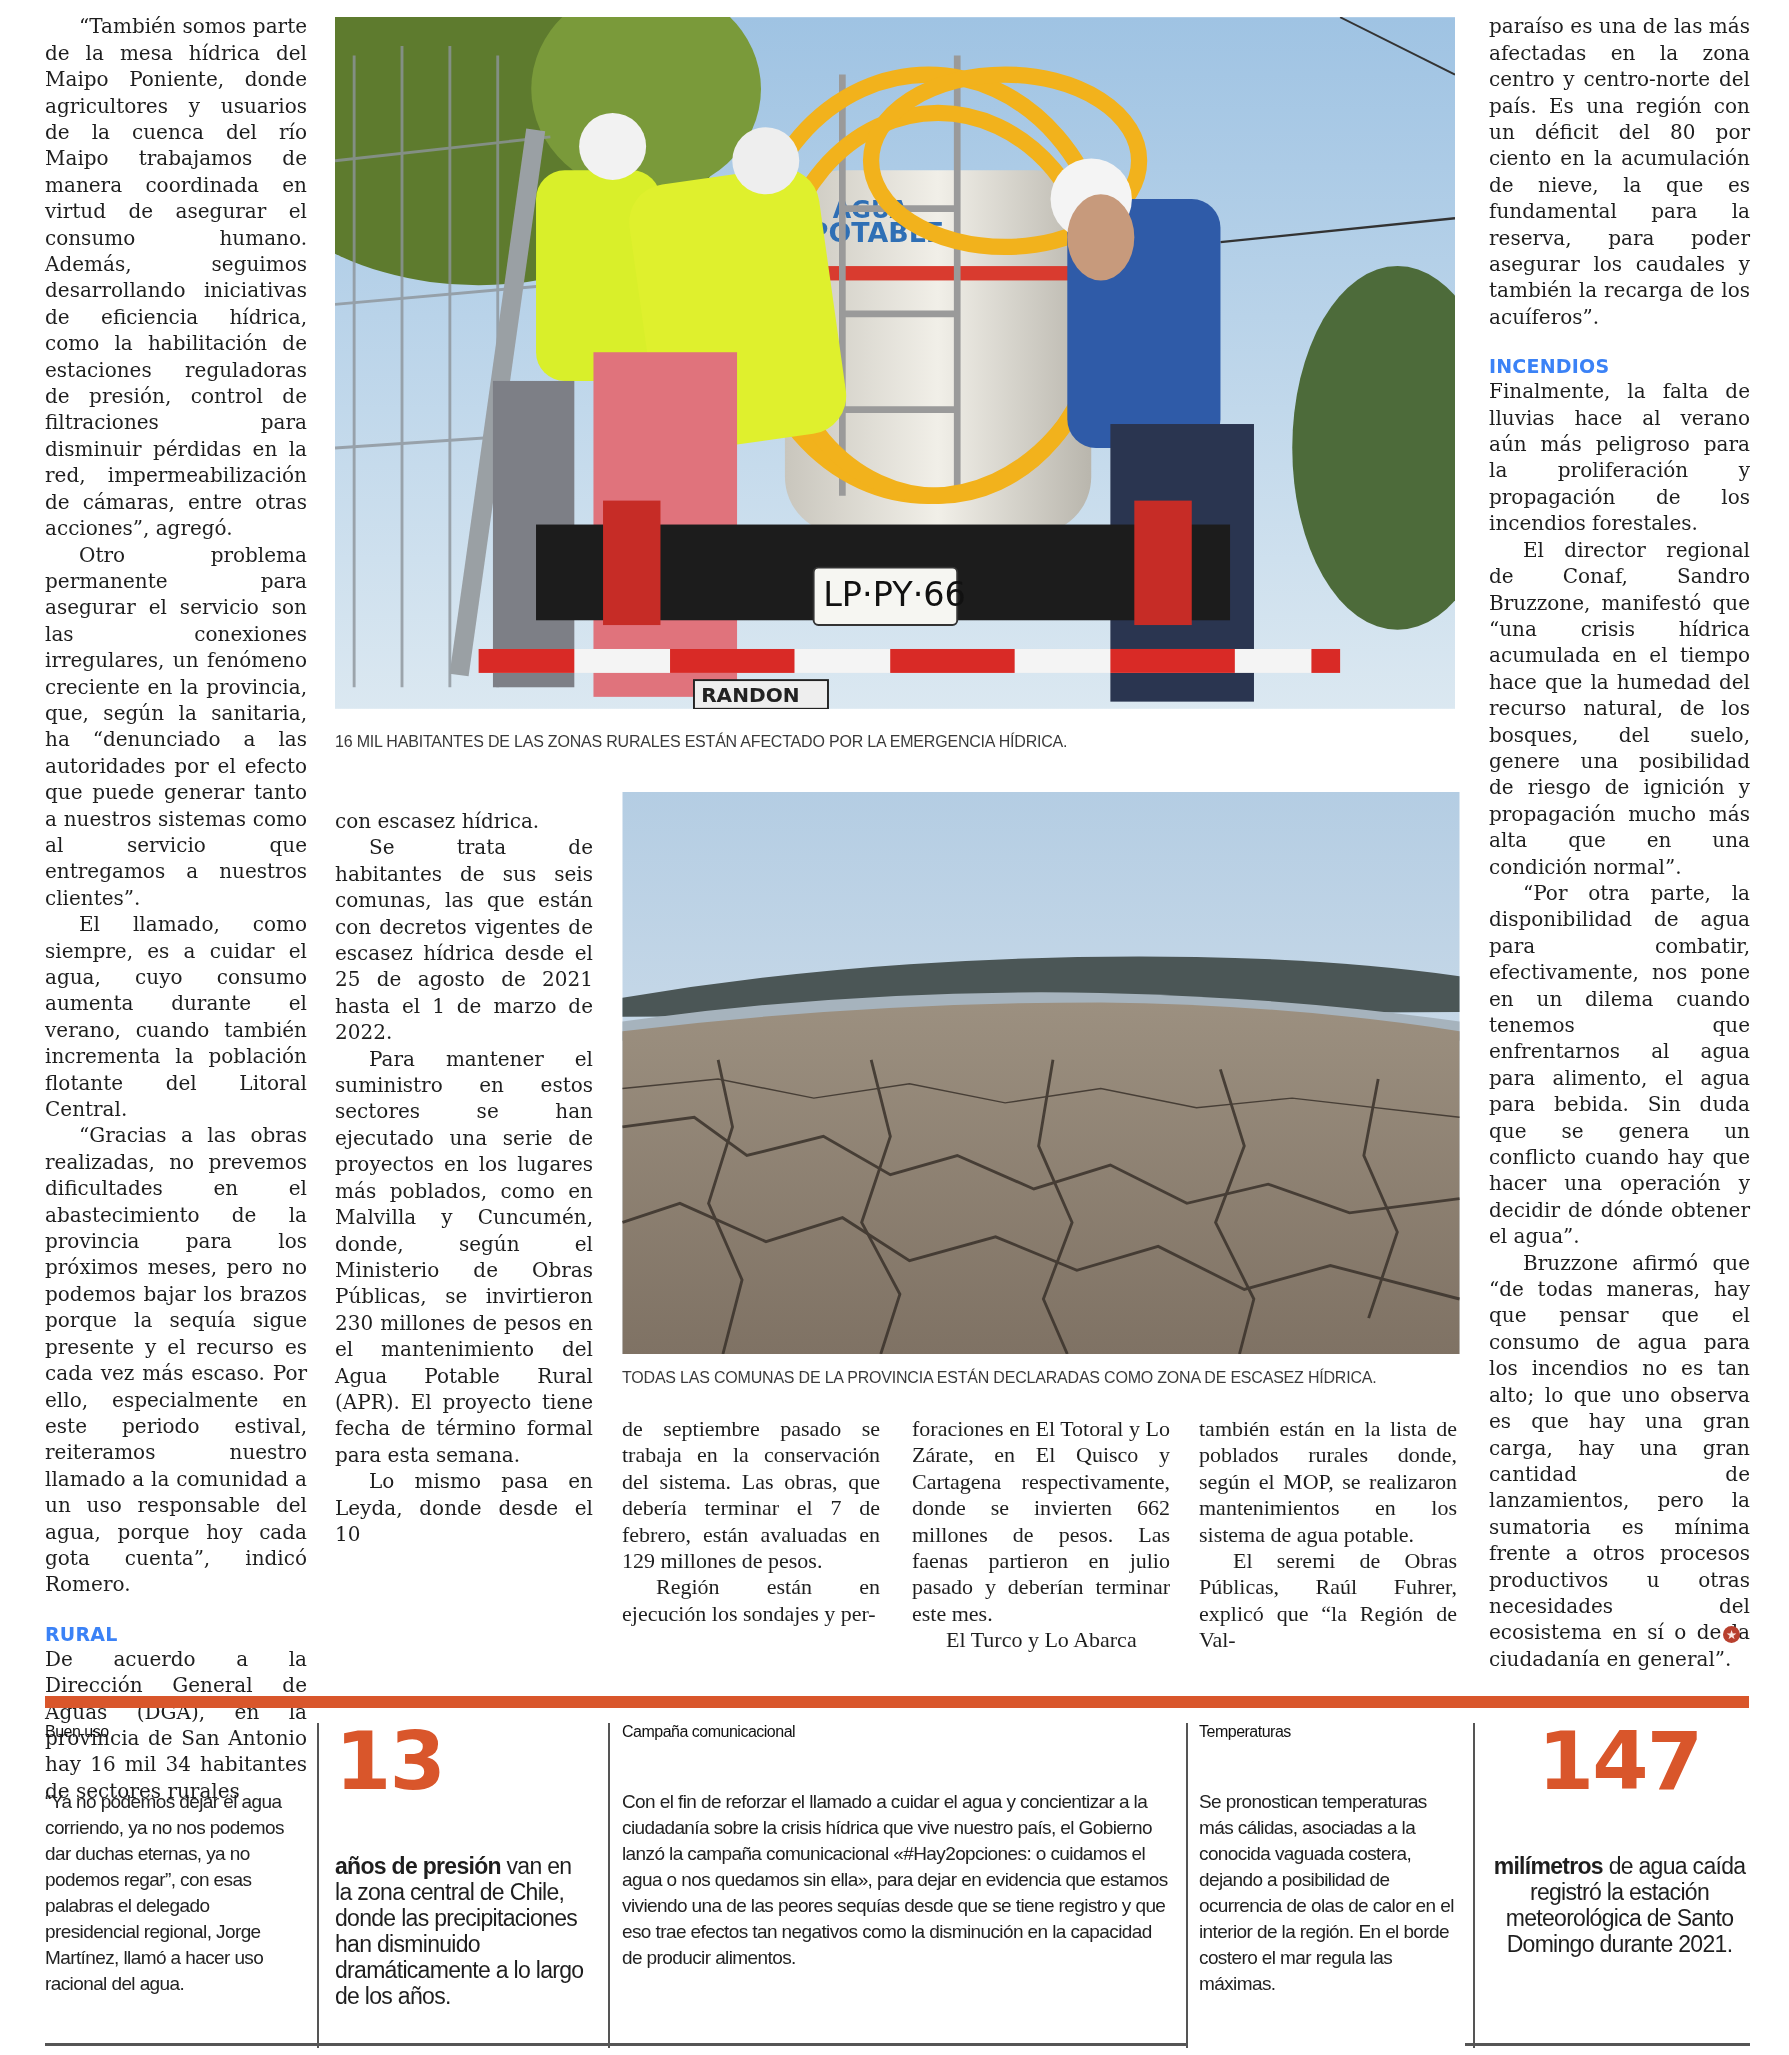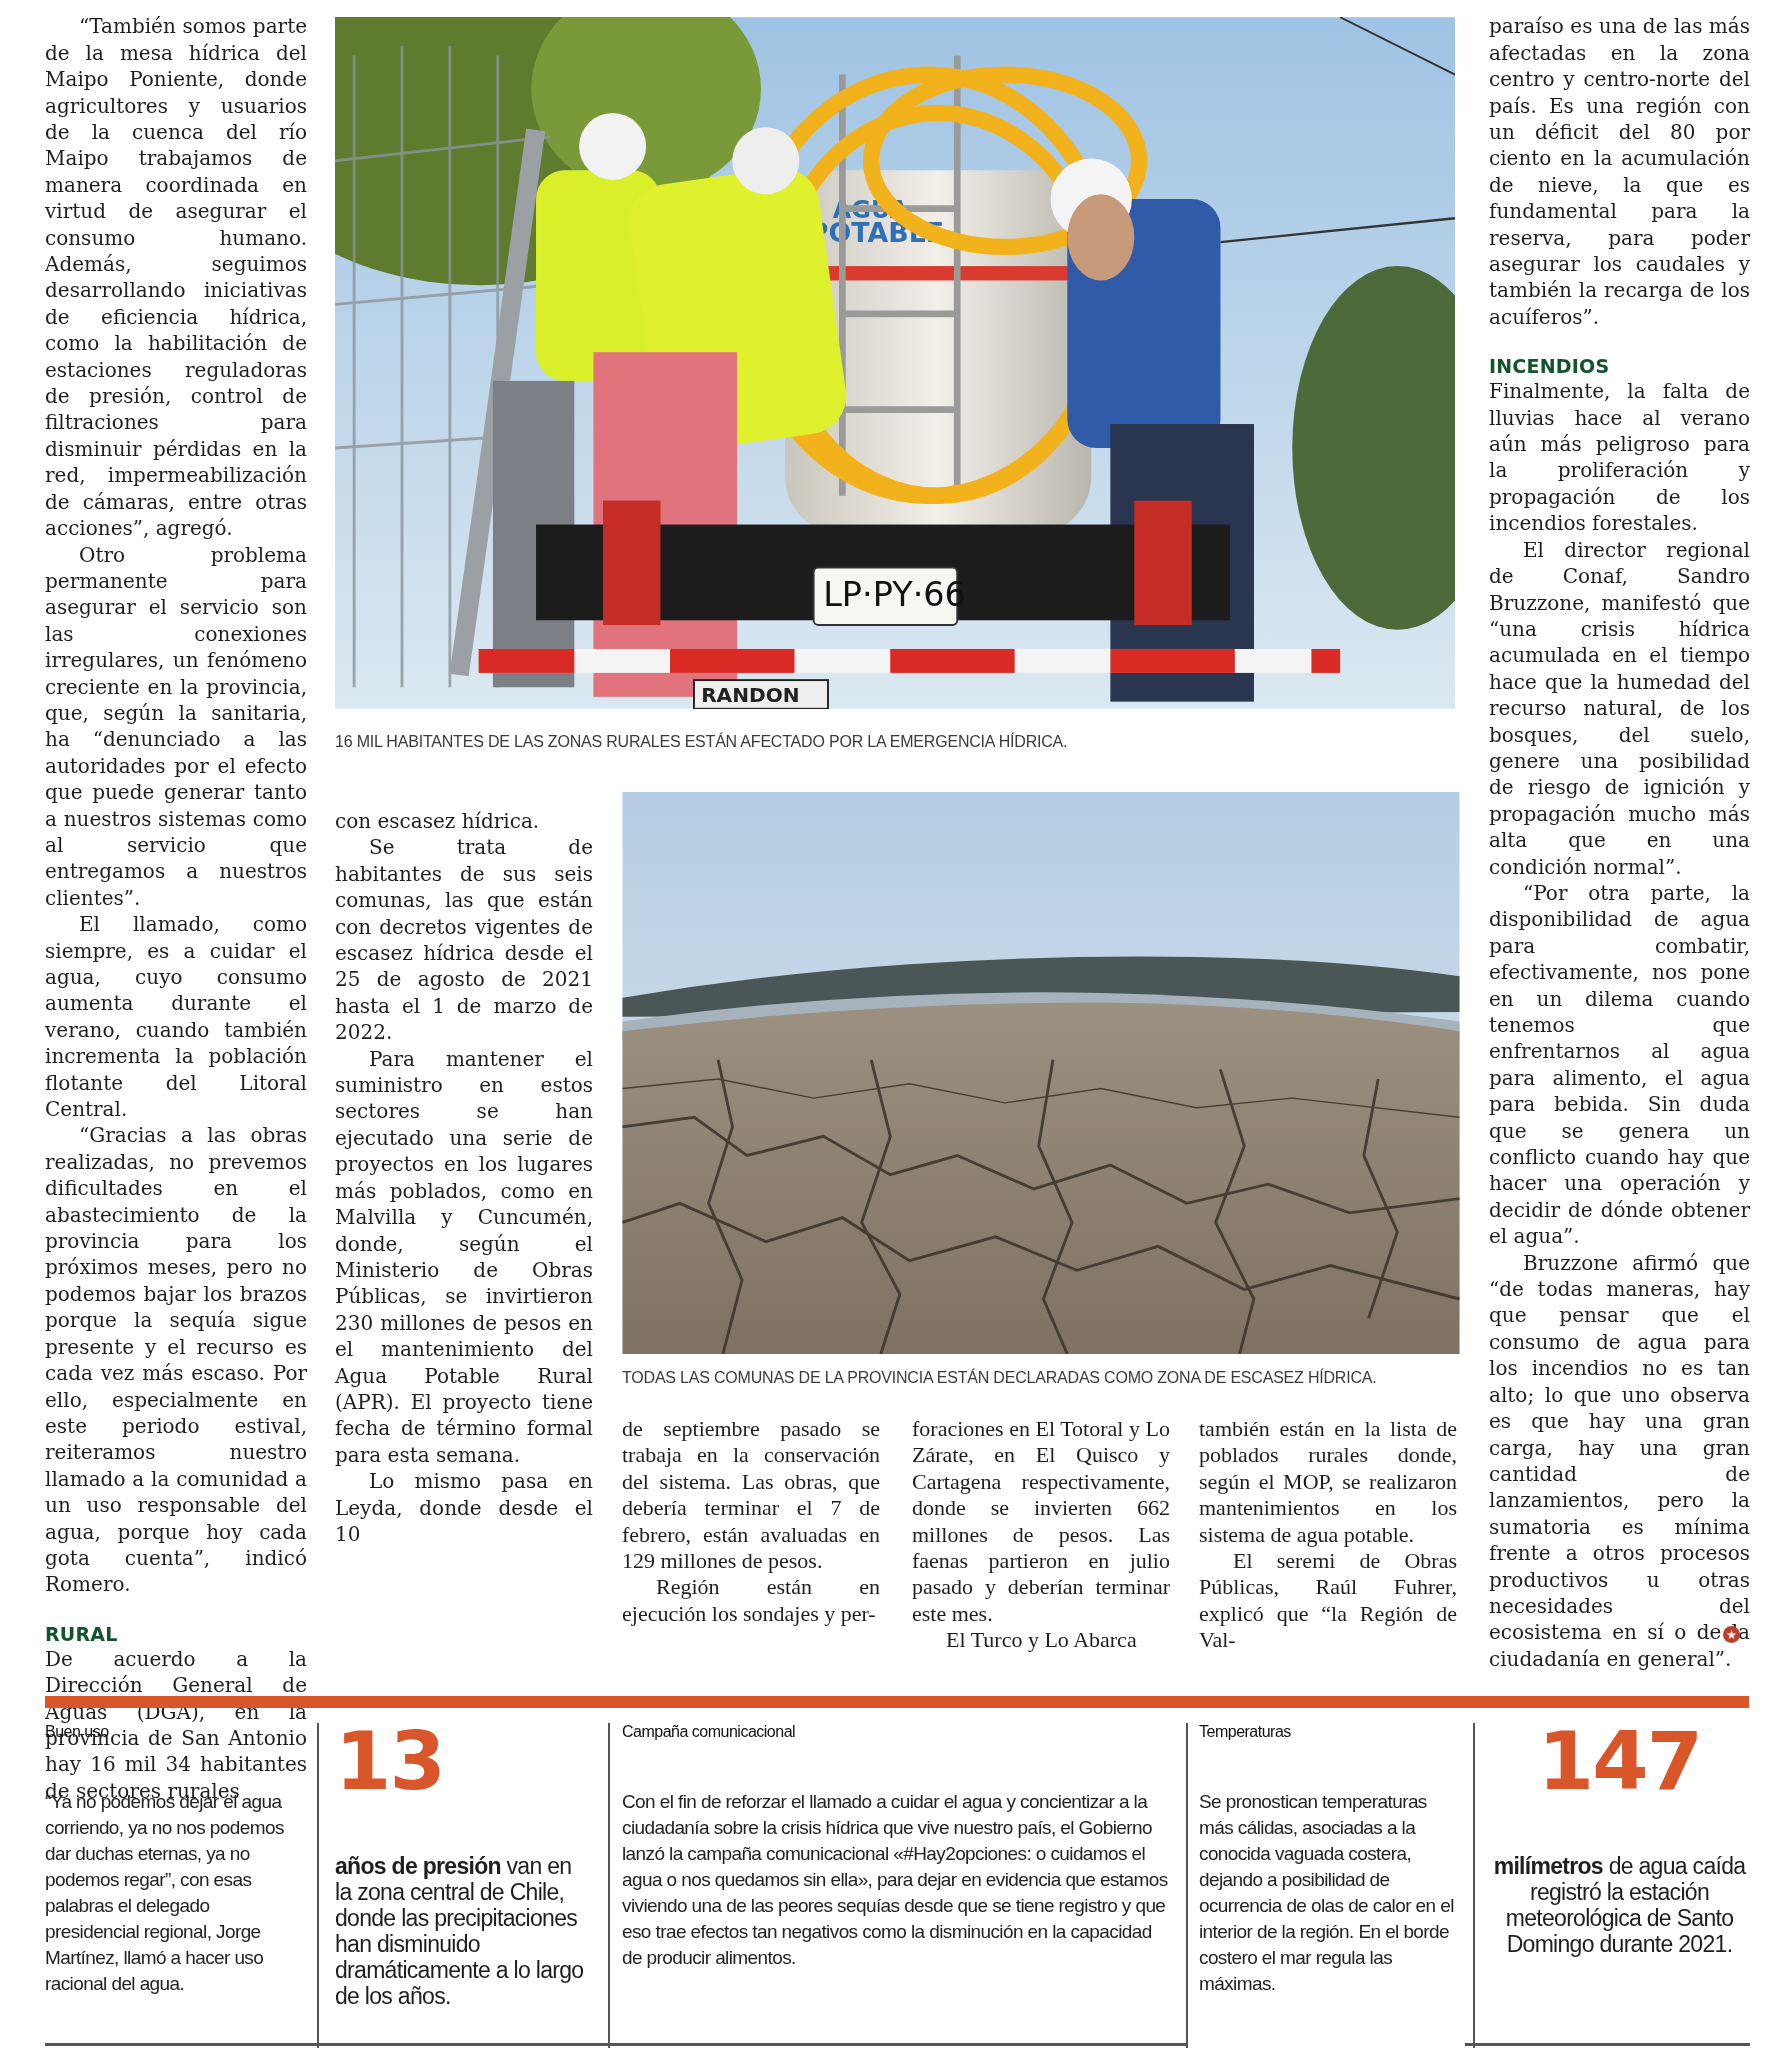"INCENDIOS" .subhead { color: #14532d -> #3b82f6 }
